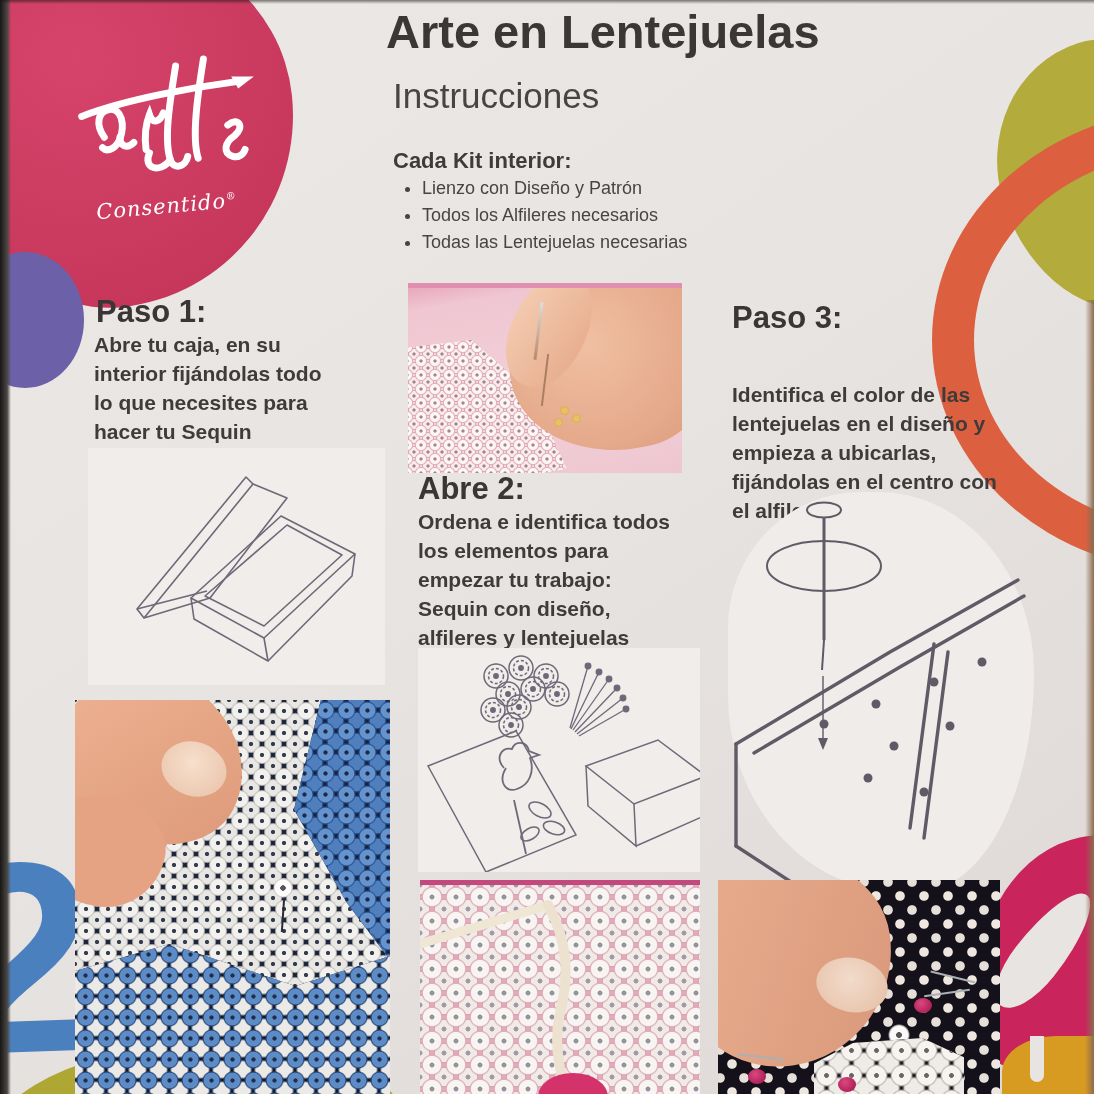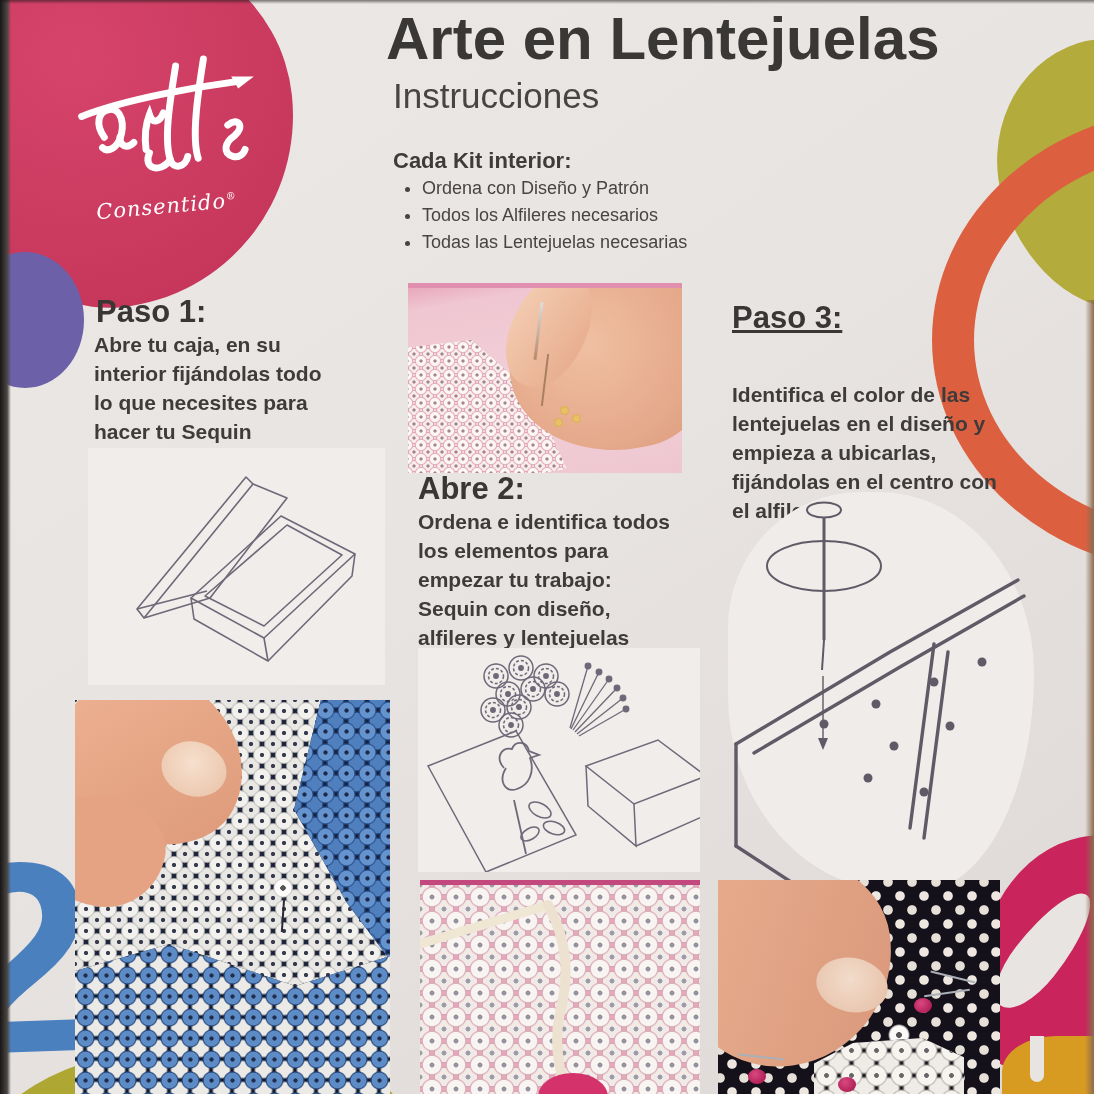"Arte en Lentejuelas" .title { font-size: 60px -> 47px }
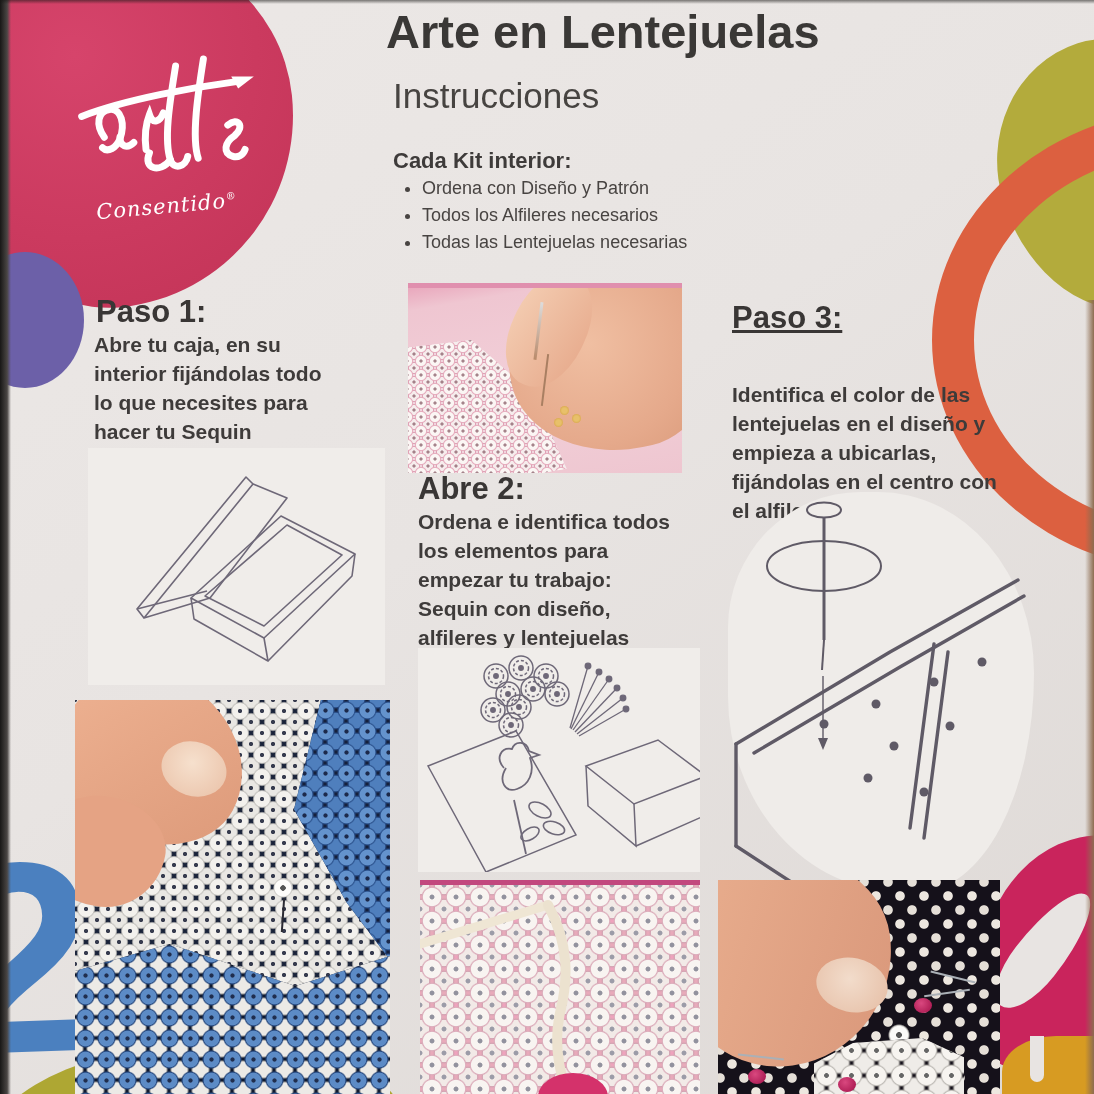"Ordena con Diseño y Patrón" li { text: Ordena -> Lienzo }
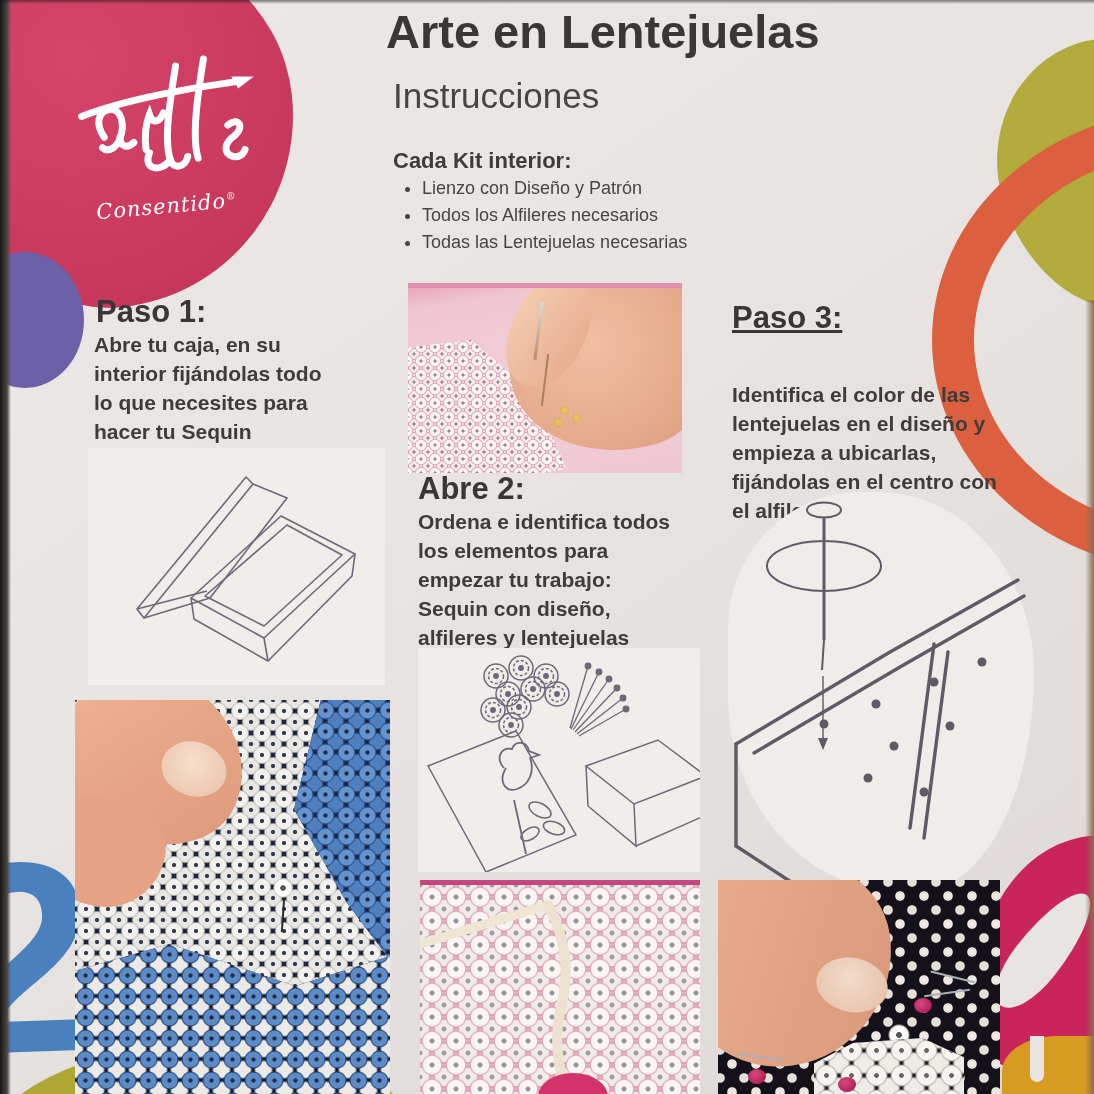"Paso 3:" div.step-label { text-decoration: underline -> none }
